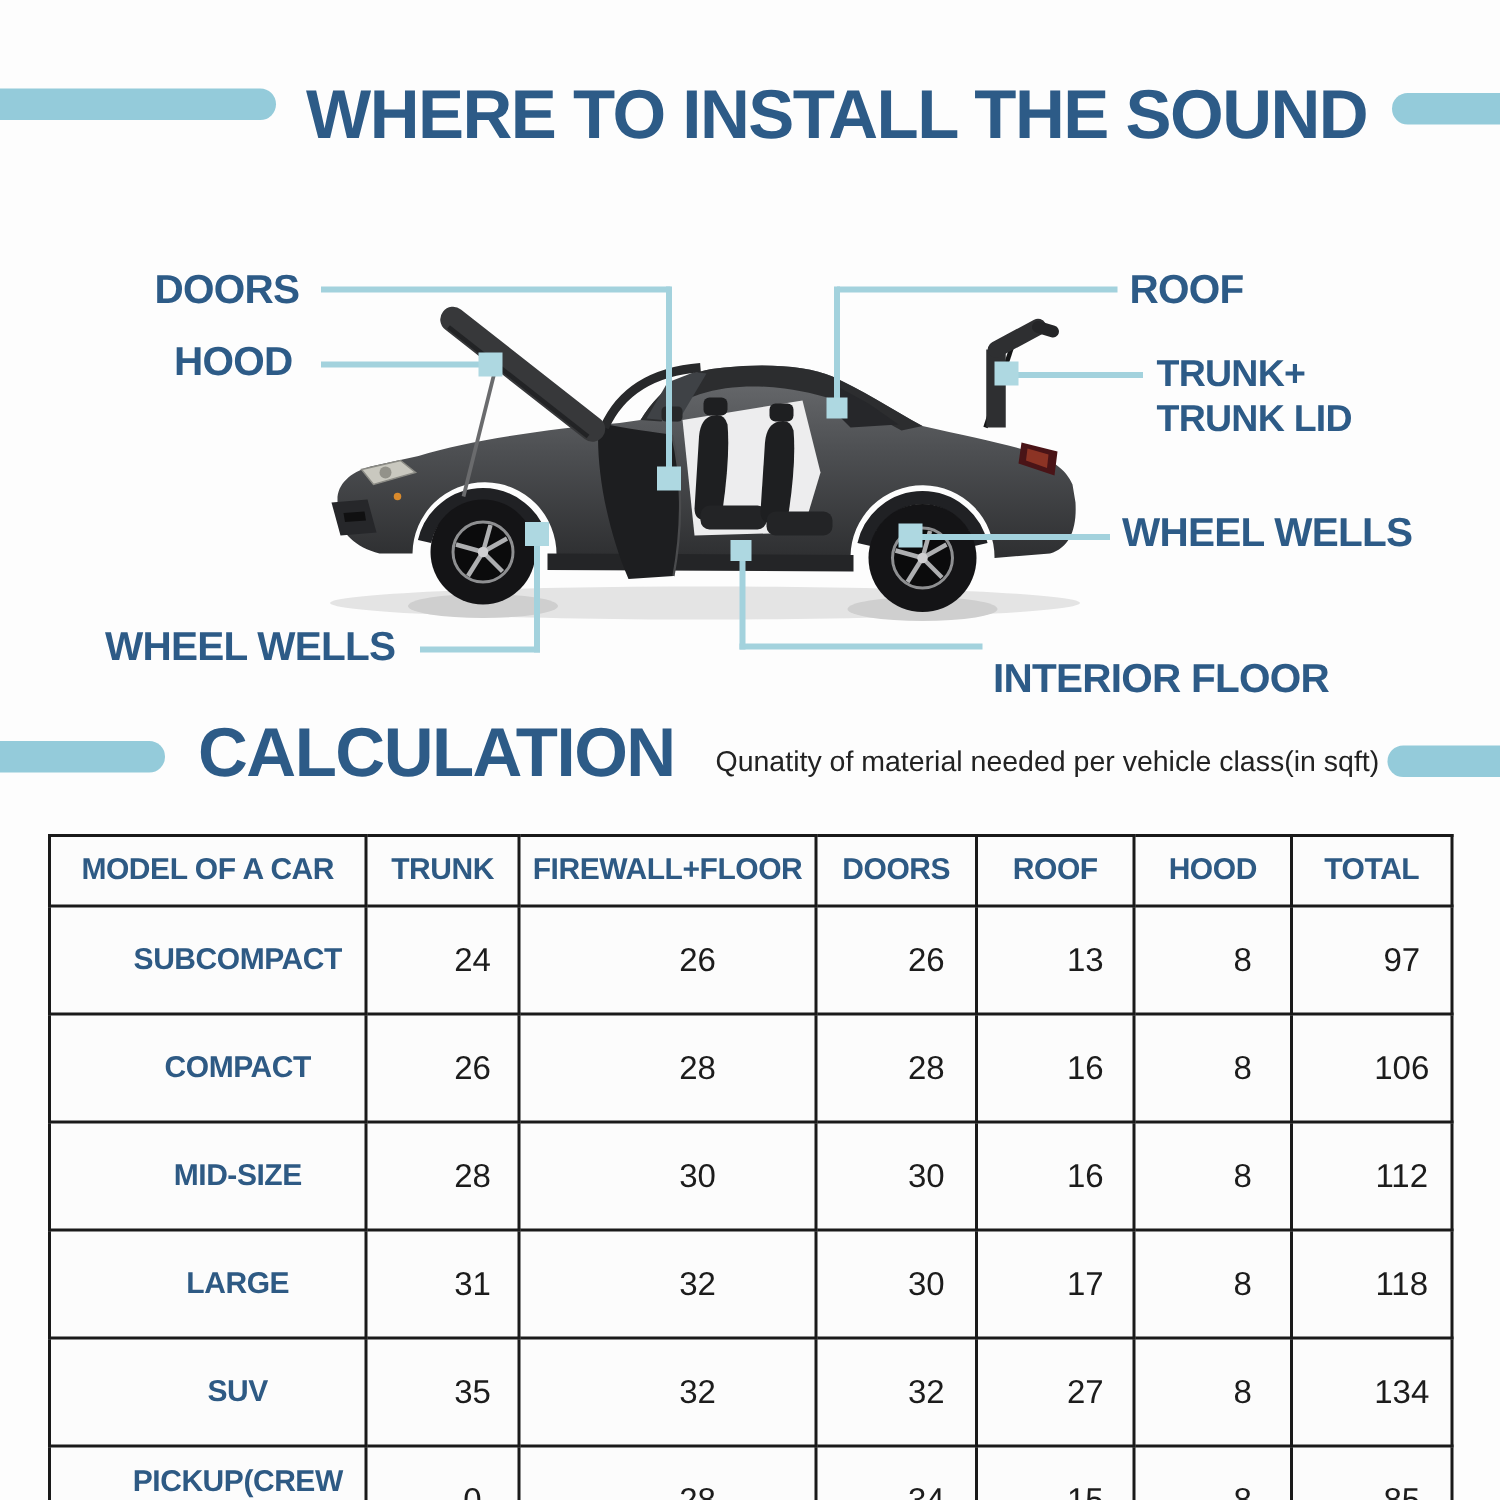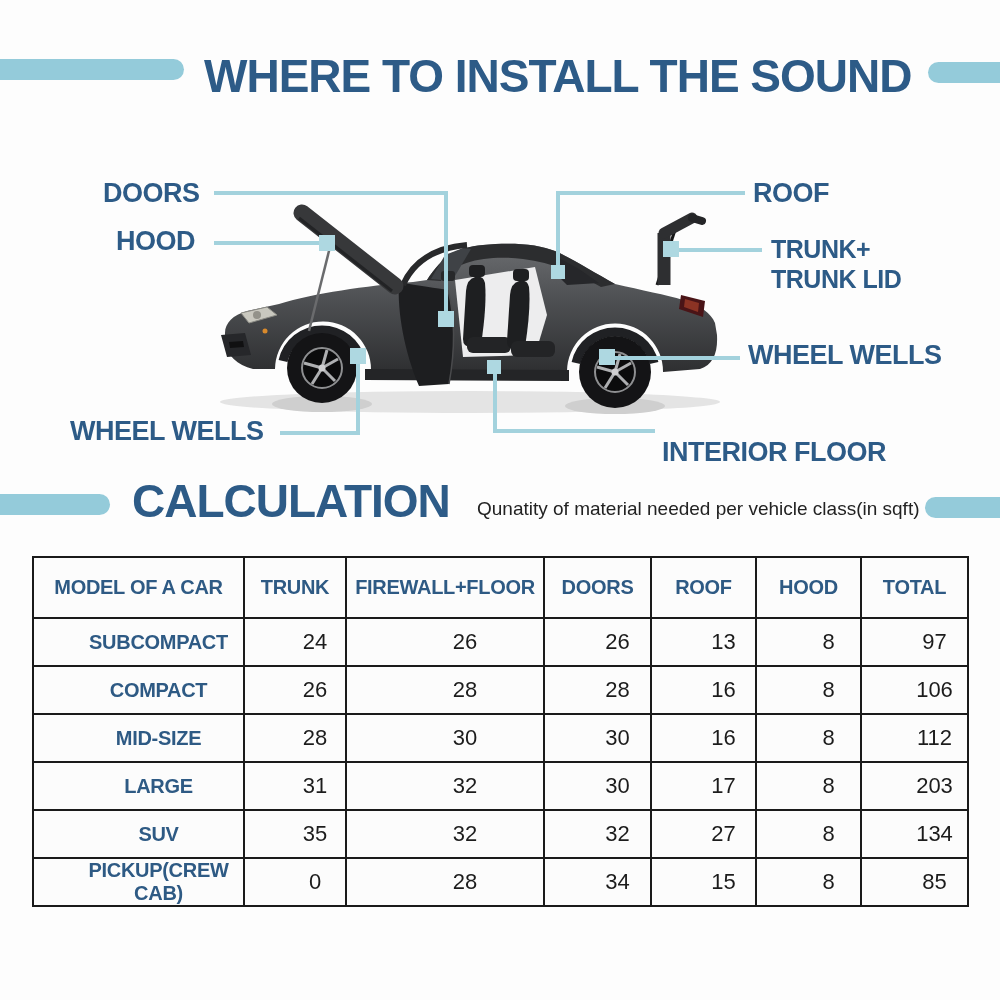"MODEL OF A CAR" #materials-table th { height: 61px -> 47px }
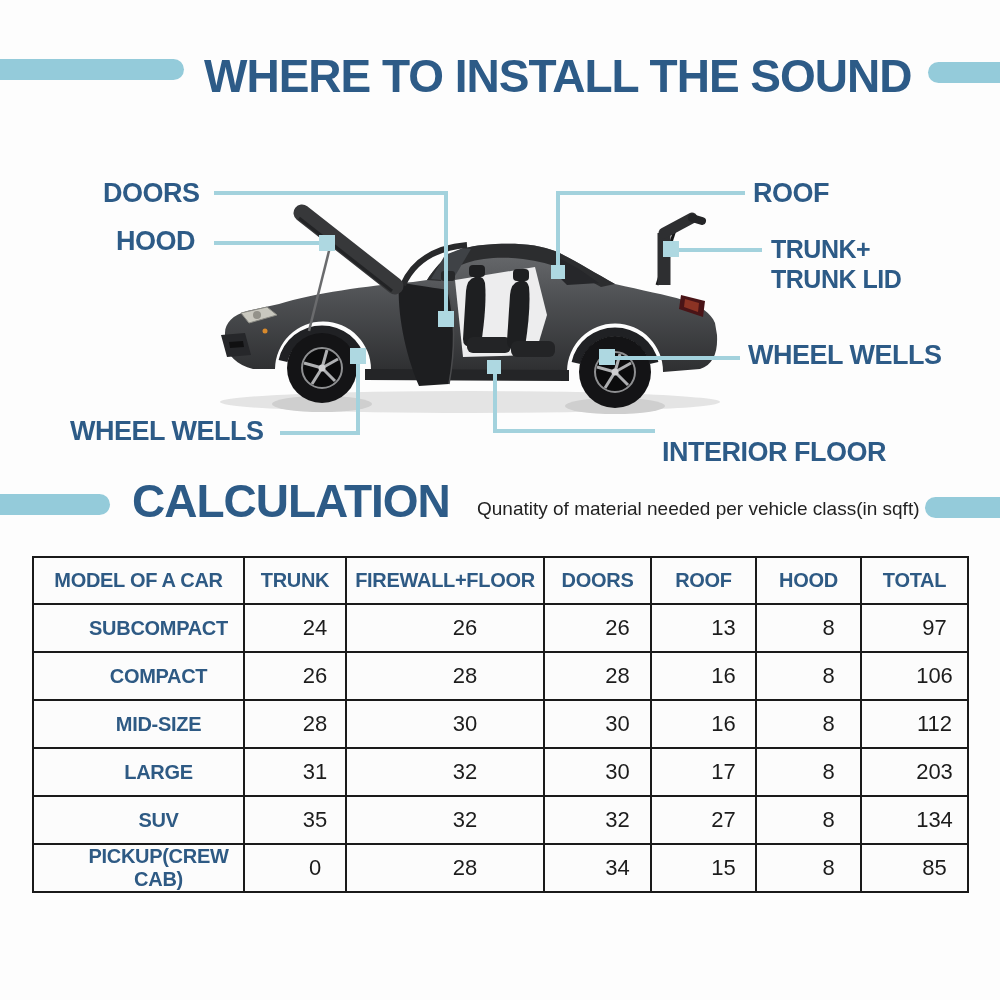"SUBCOMPACT" #materials-table td { height: 48px -> 72px }
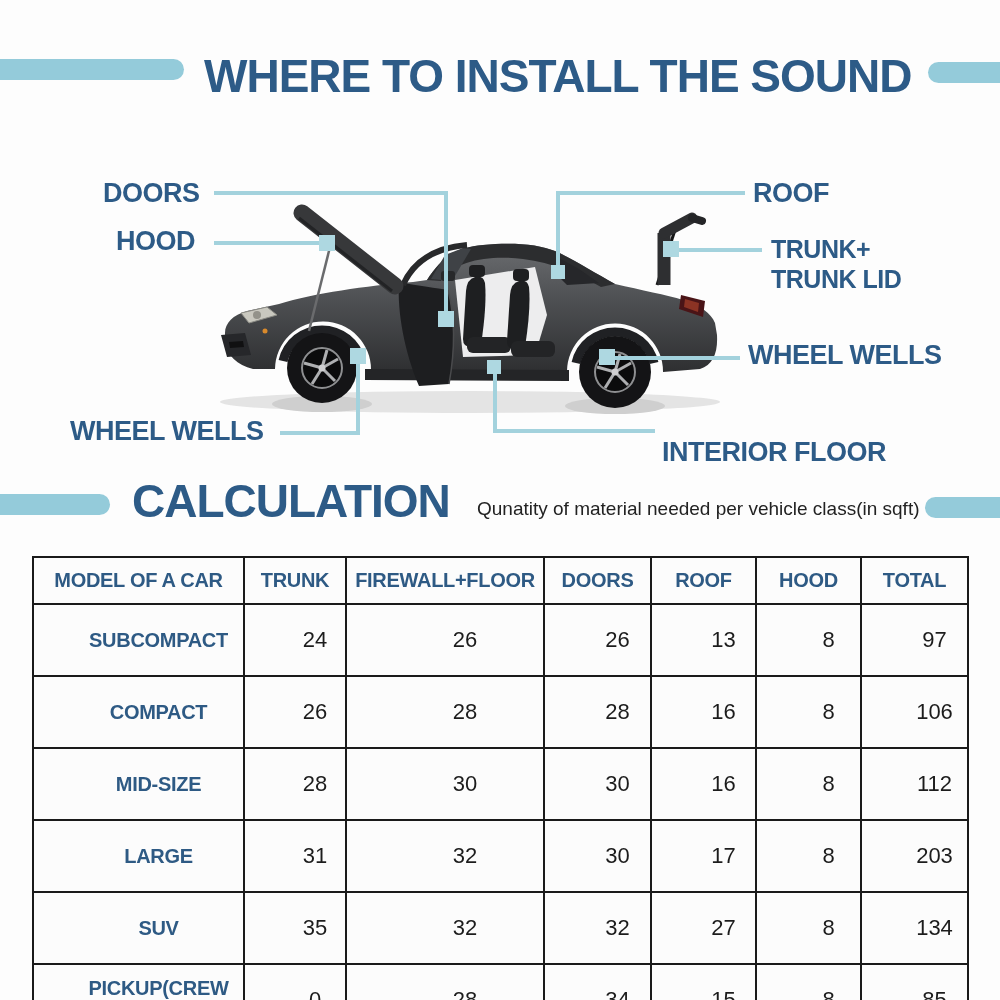"203" td { text: 203 -> 118 }
